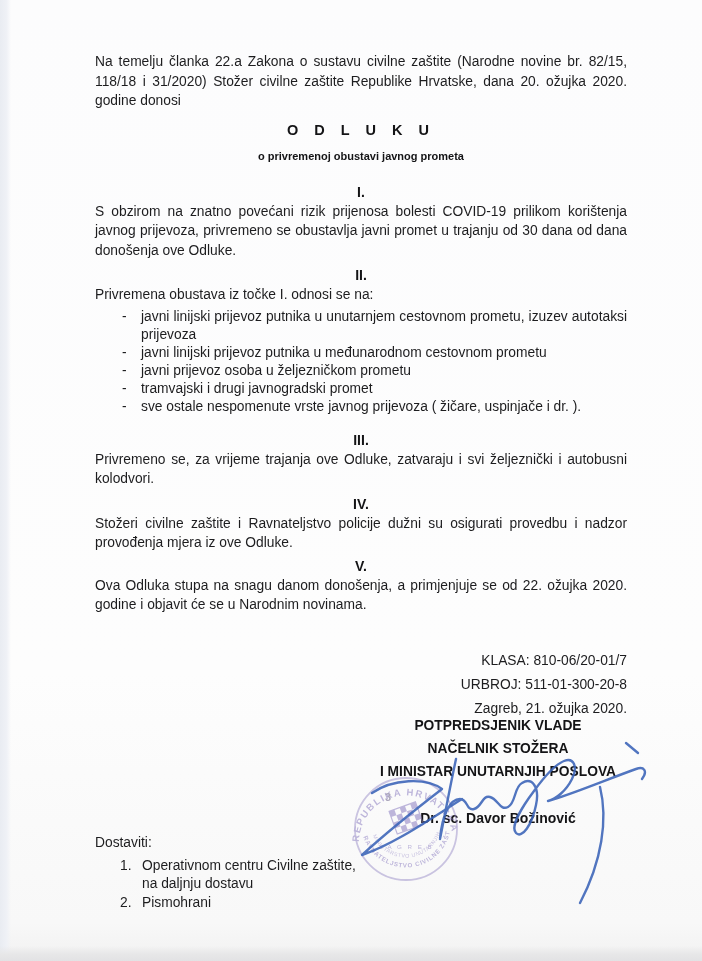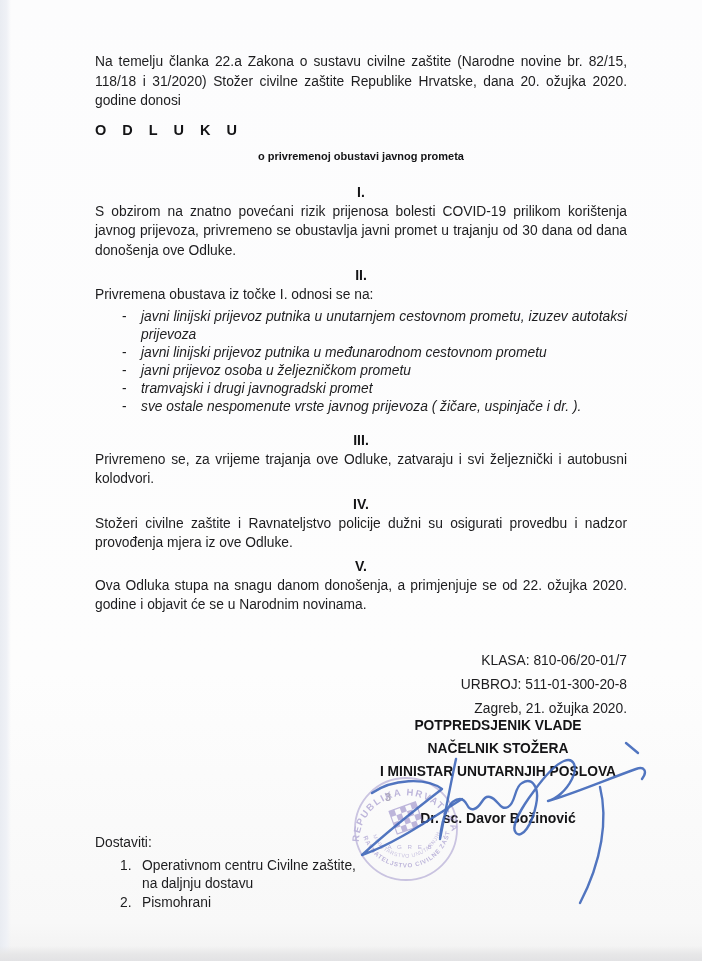"O D L U K" .title { text-align: none -> center }
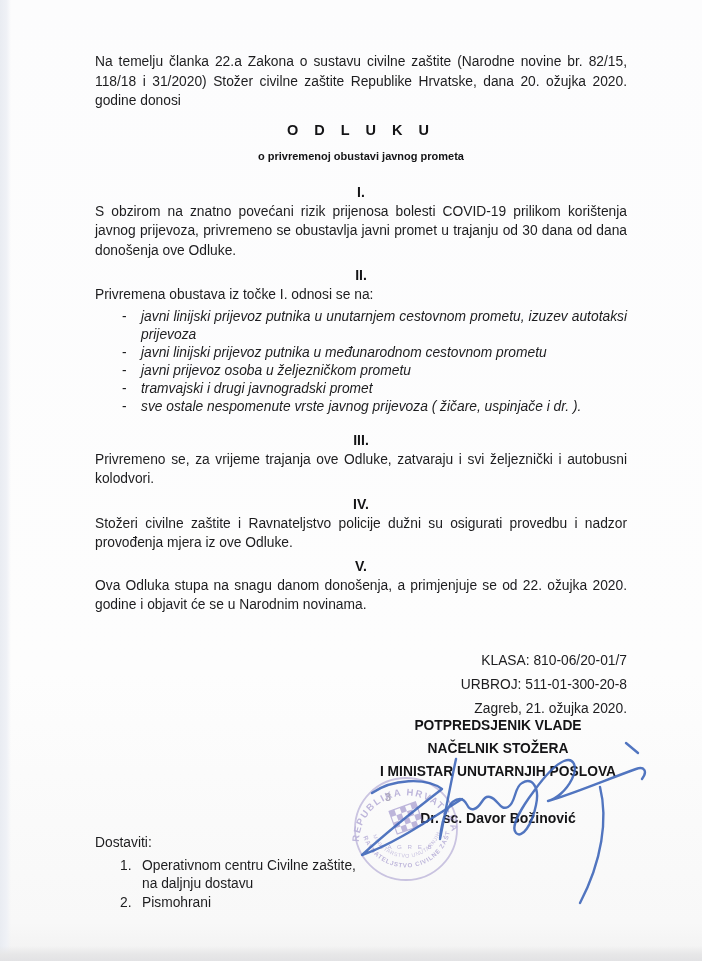"javni linijski prijevoz putnika u" .li-text { font-style: italic -> none }
